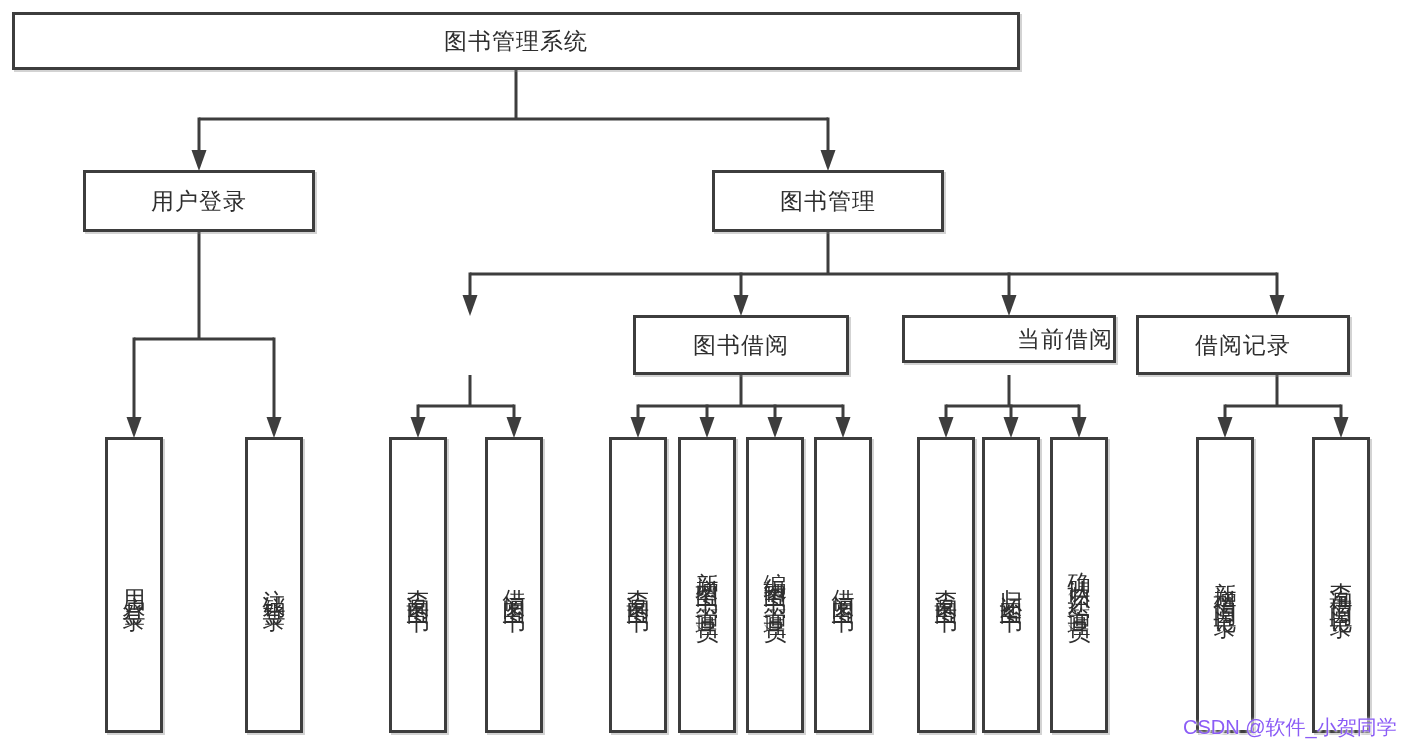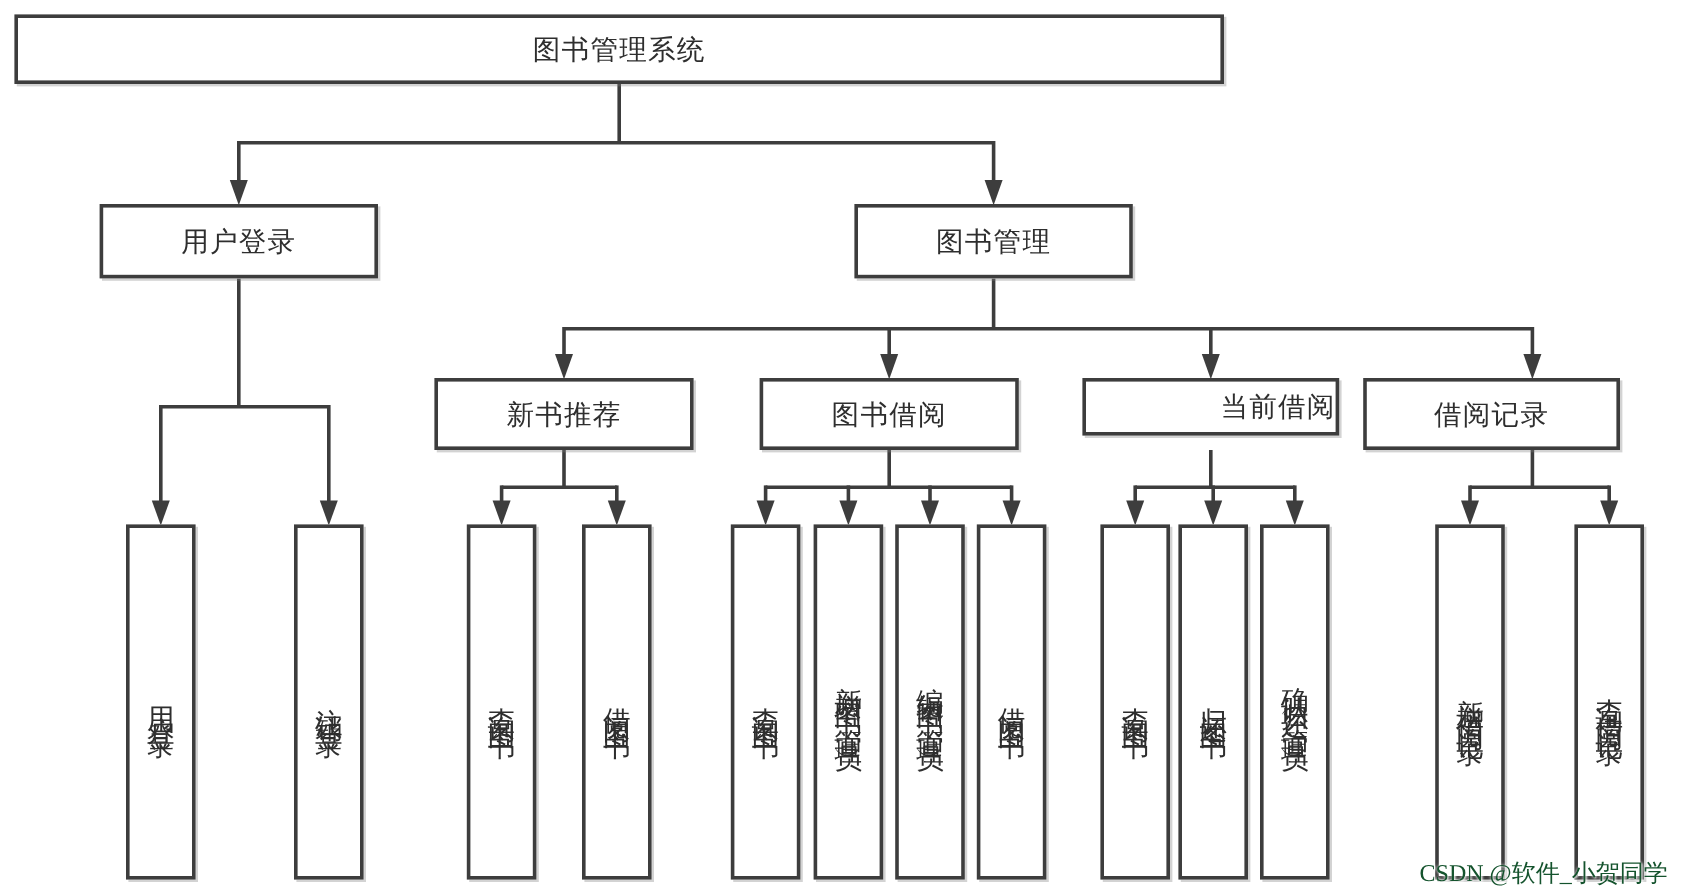"图书管理系统" #stage { font-family: Liberation Serif, serif -> Liberation Sans, sans-serif }
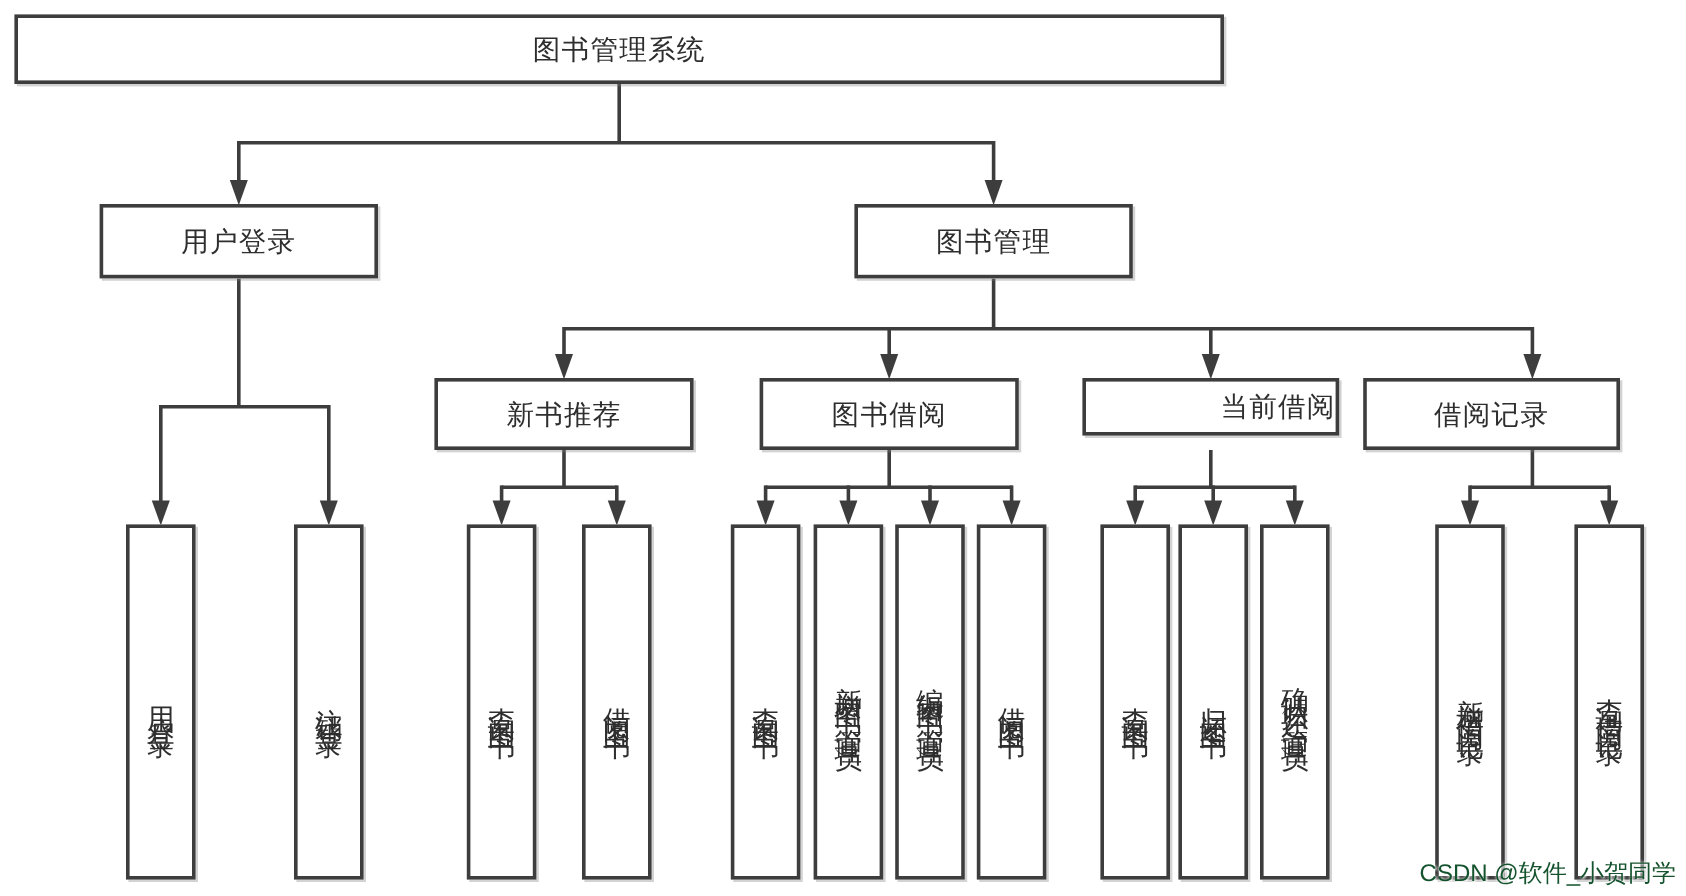"新书推荐" div.node { html: <div> <span>新书推荐</span> </div> -> none }
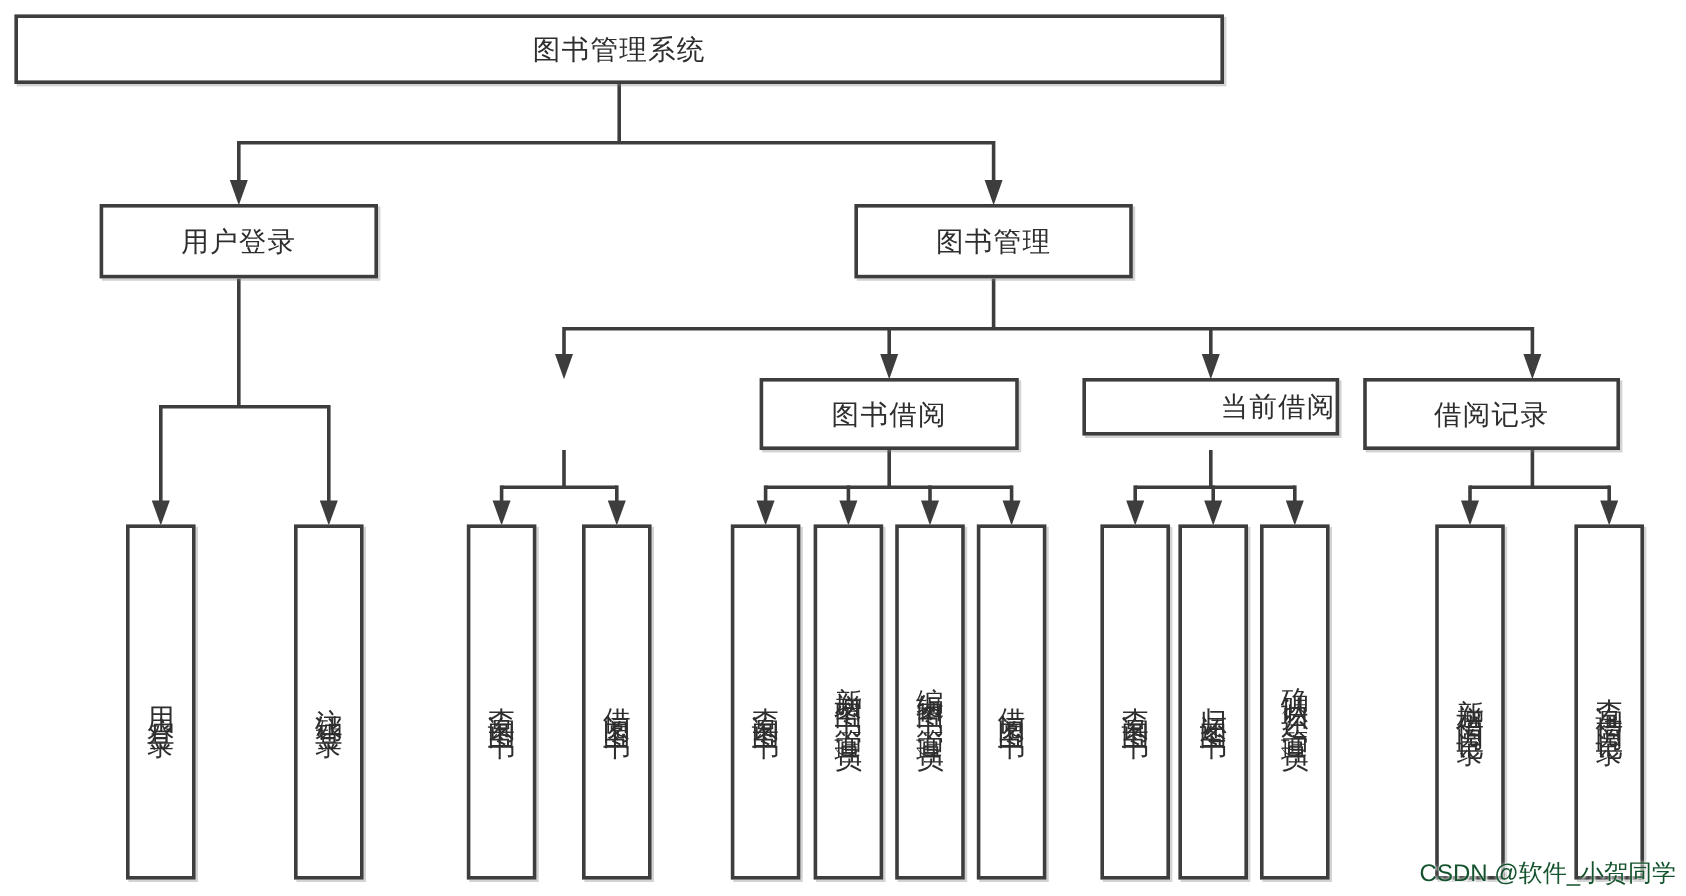"CSDN @软件_小贺同学" .watermark { color: #14532d -> #8b5cf6 }
